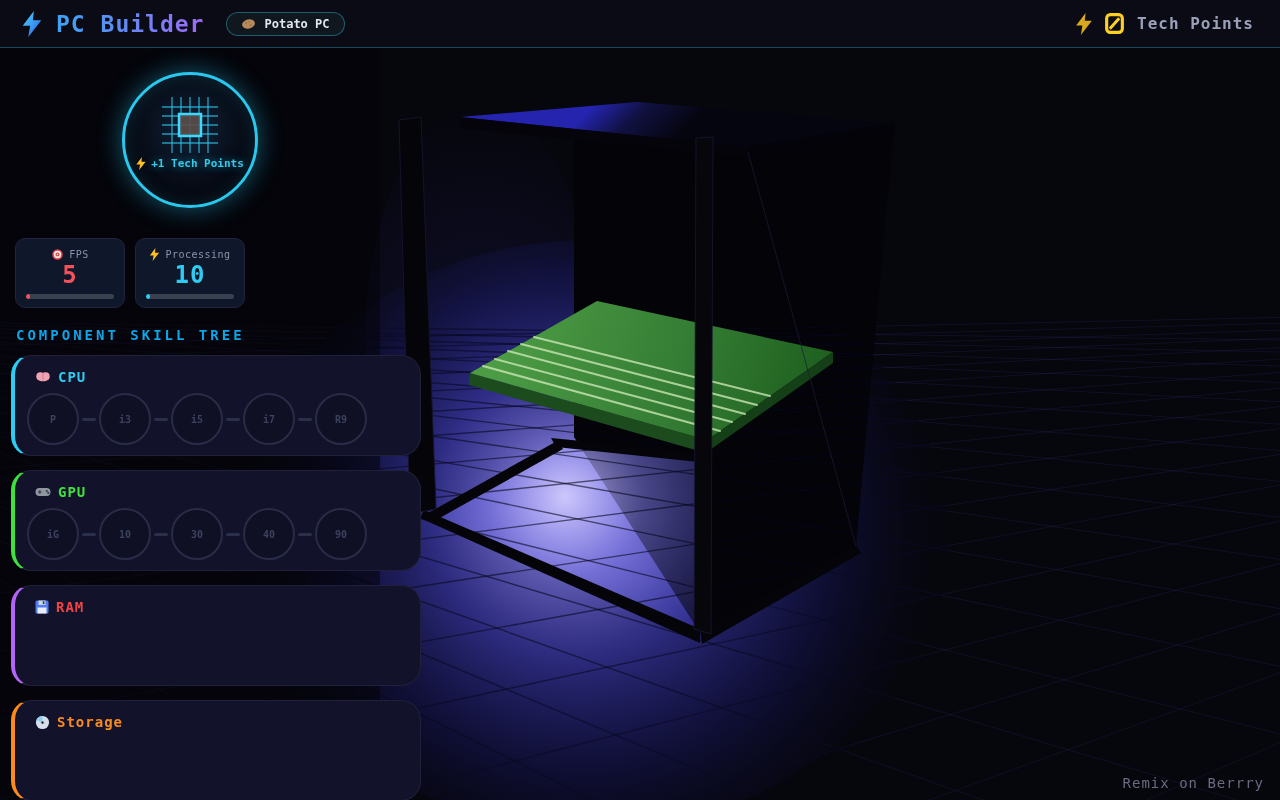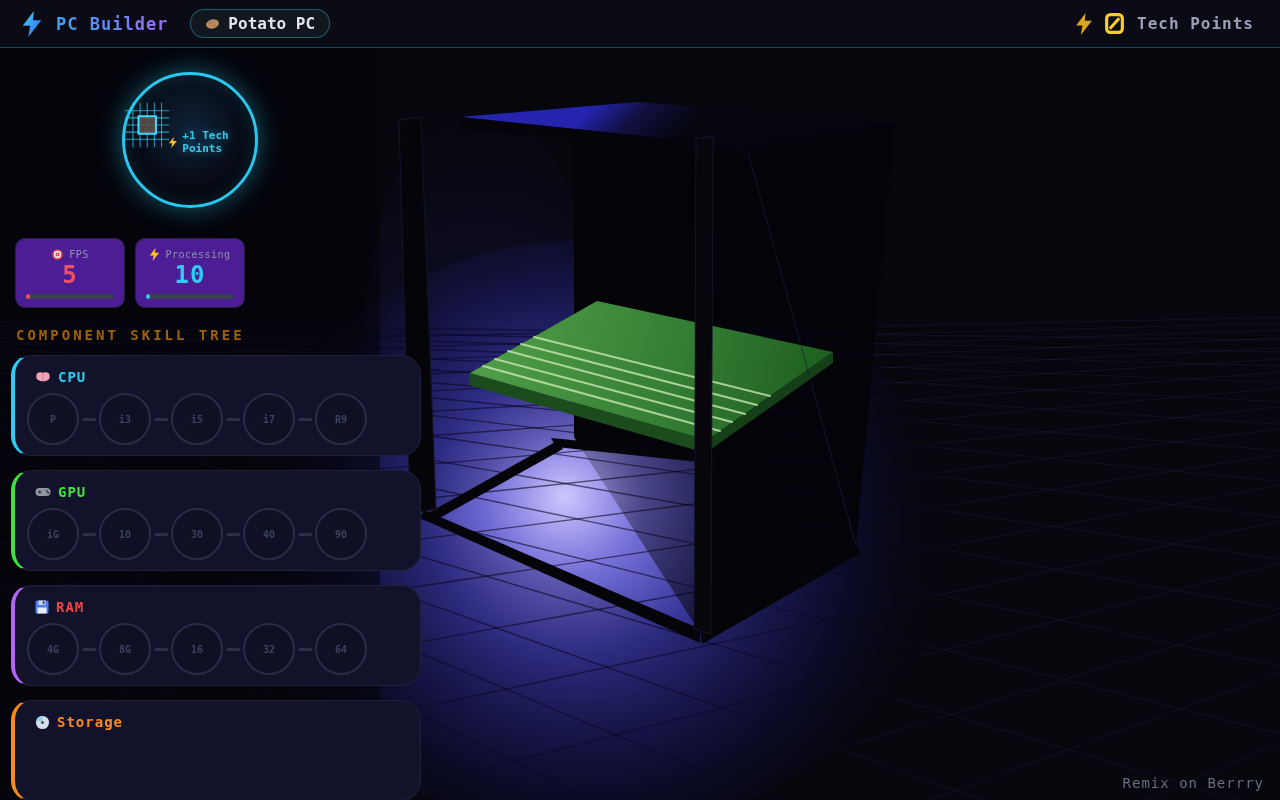"PC Builder" .app-title { font-size: 17px -> 23px }
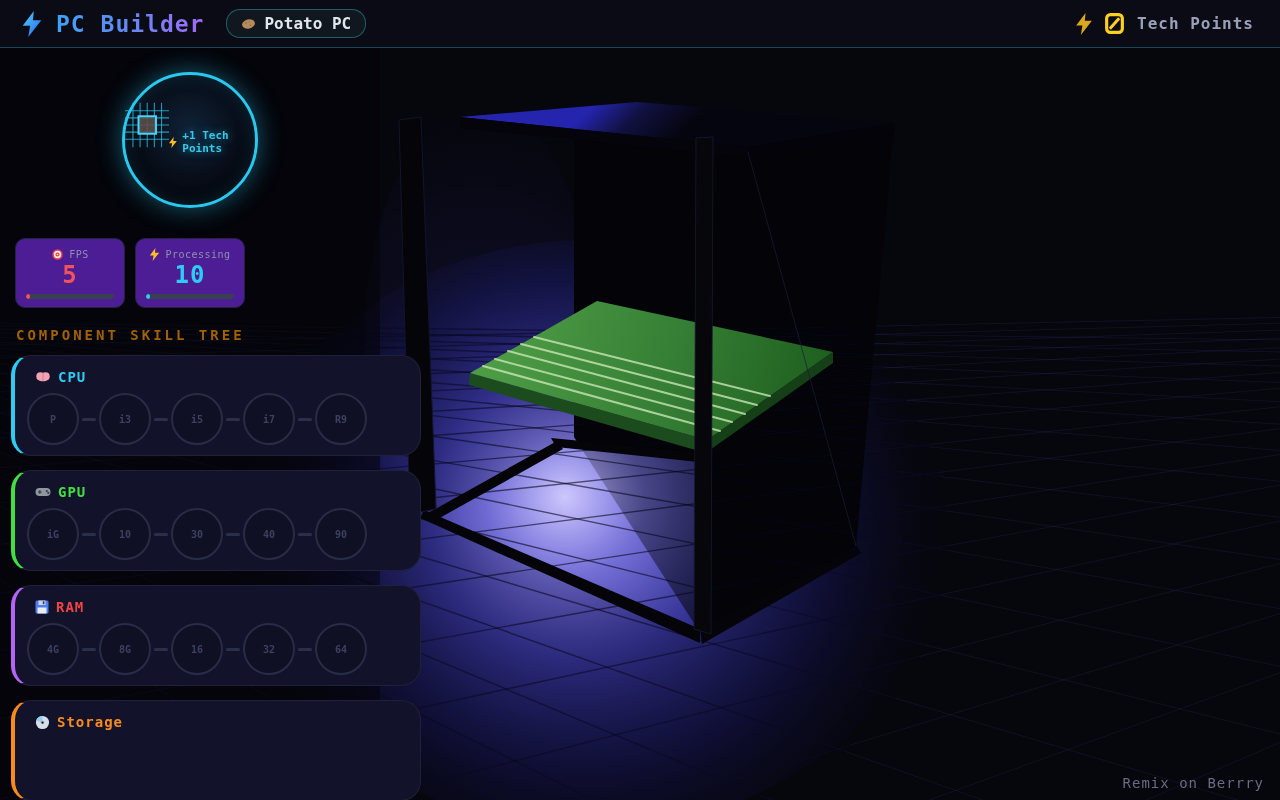"Potato PC" .build-pill { font-size: 16px -> 12px }
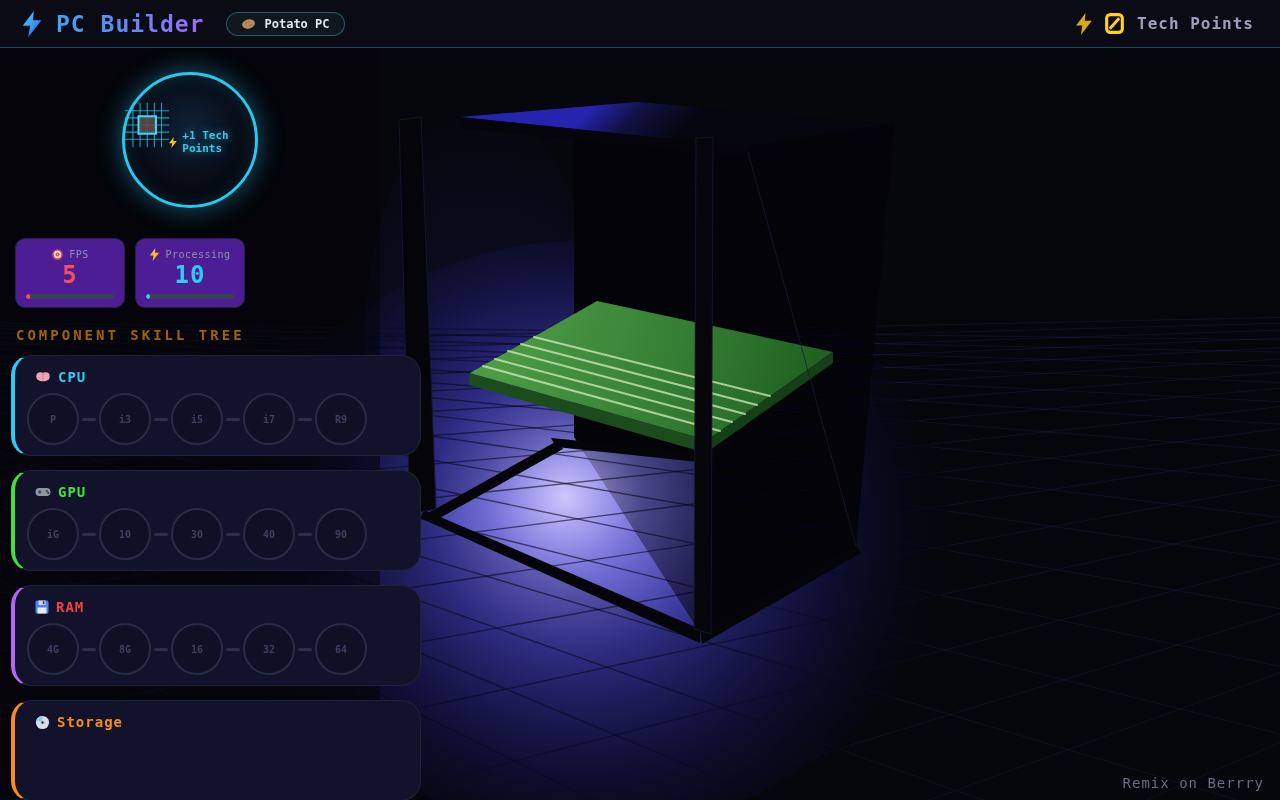"+1 Tech Points" .reward-circle { align-items: none -> center; flex-direction: row -> column }
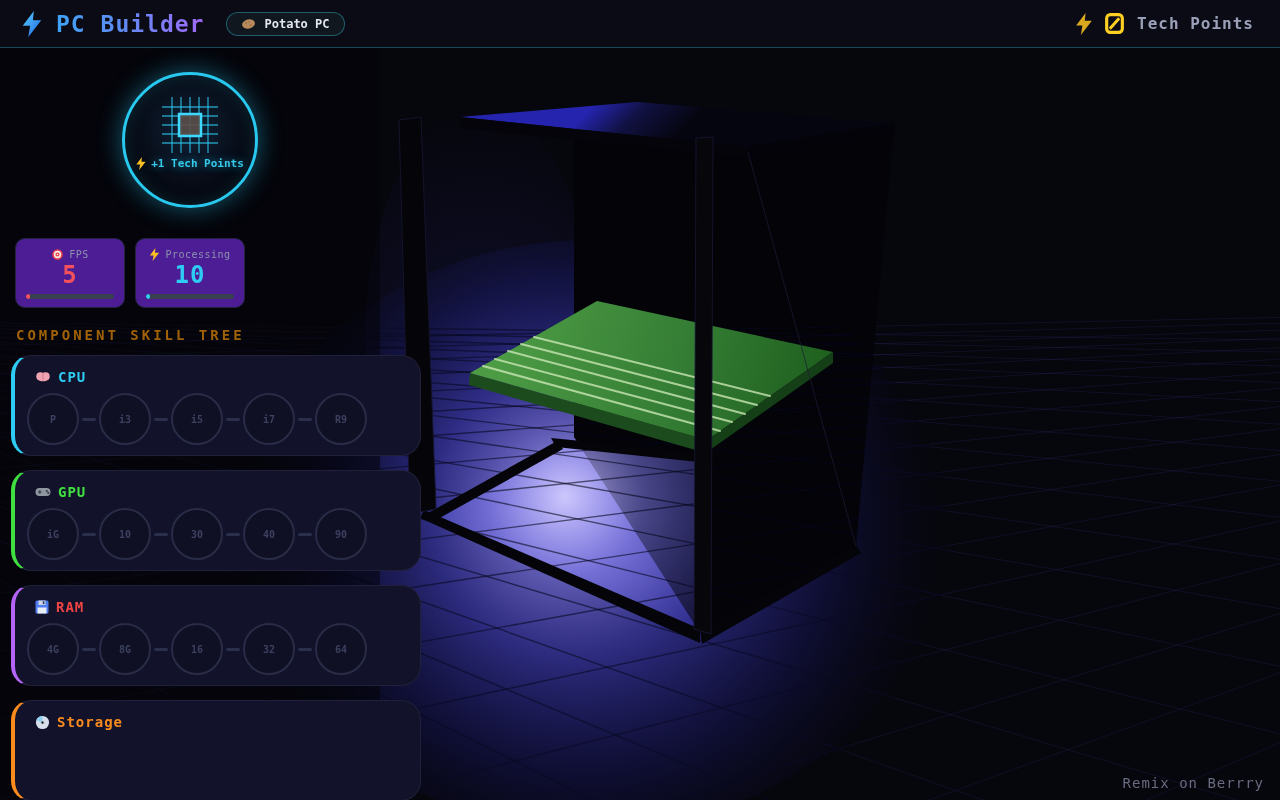"FPS" .stat-card { background: #4c1d95 -> #0f172a }
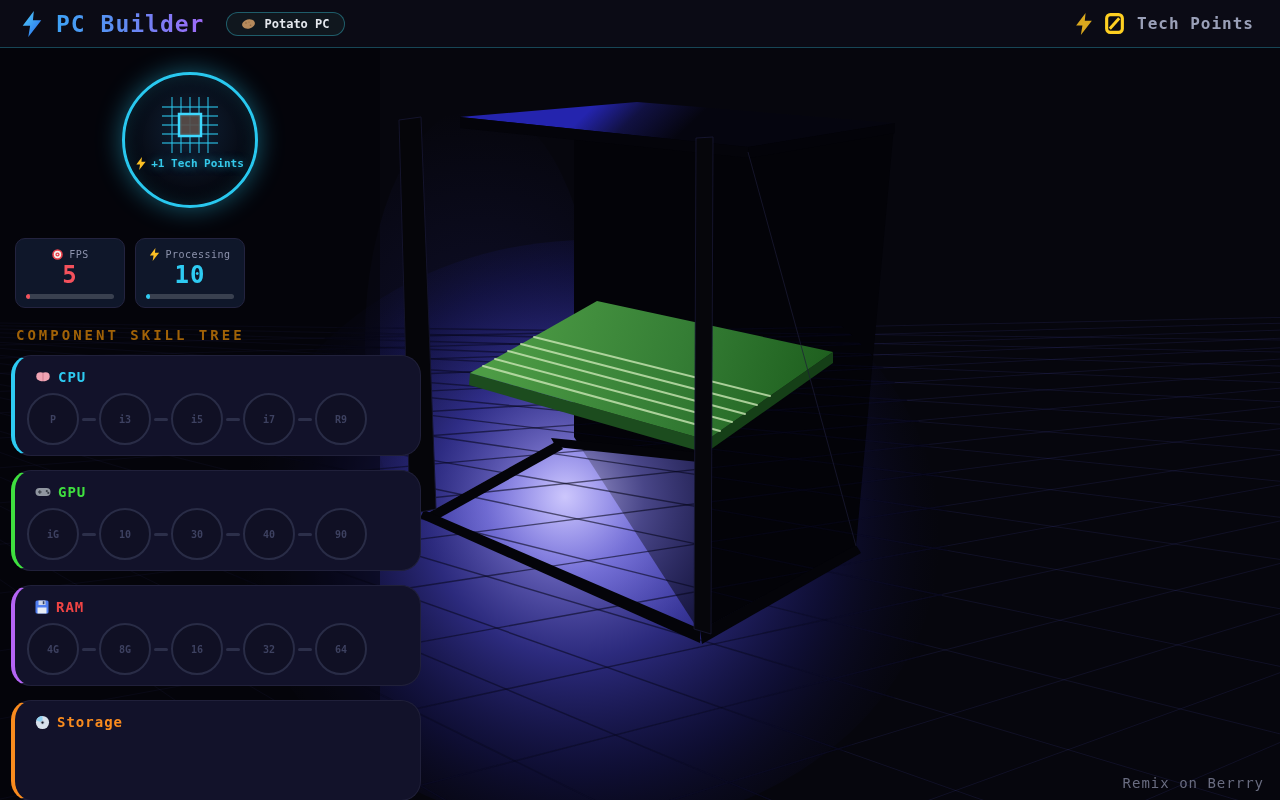"COMPONENT SKILL TREE" .tree-heading { color: #a16207 -> #0ea5e9 }
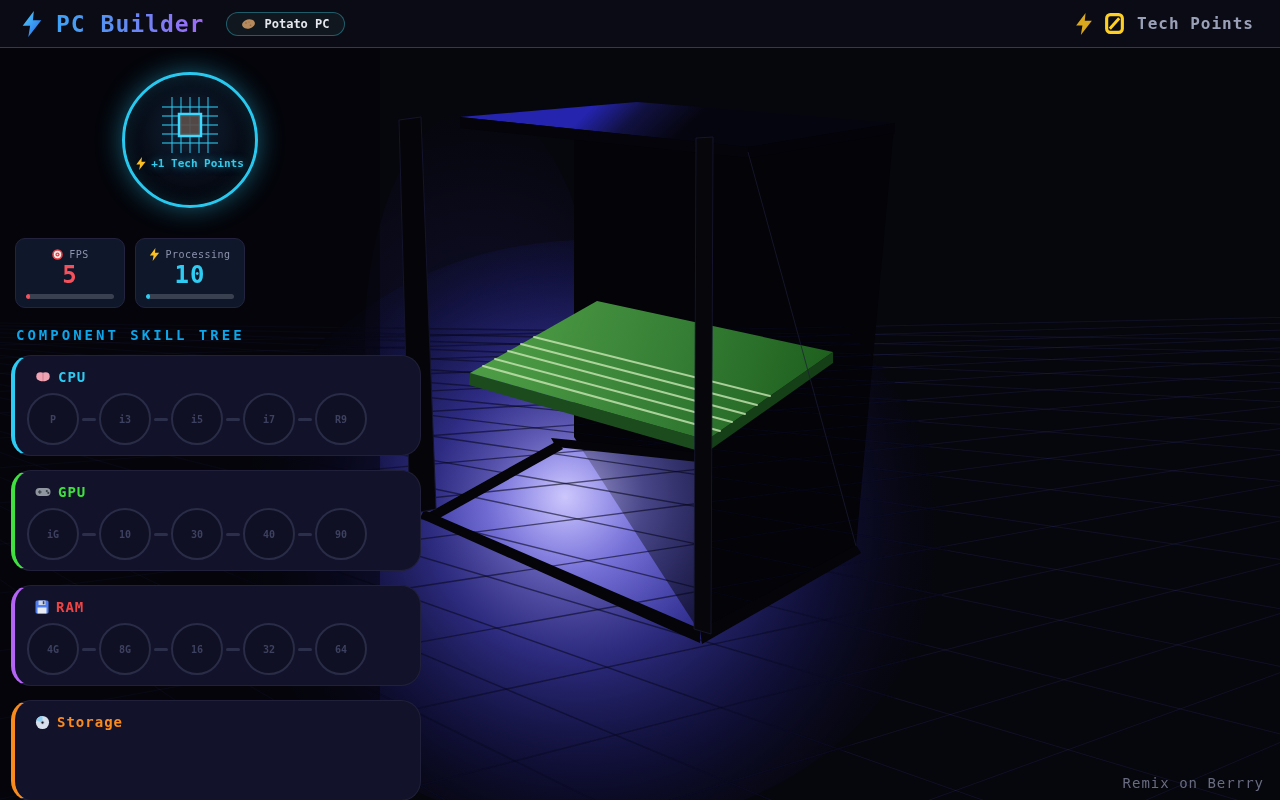"4G" div.nodes { html: <div> <div>4G</div> <div></div> <div>8G</div> <div></div> <div>16</div> <div></div> <div>32</div> <div></div> <div>64</div> </div> -> none }
